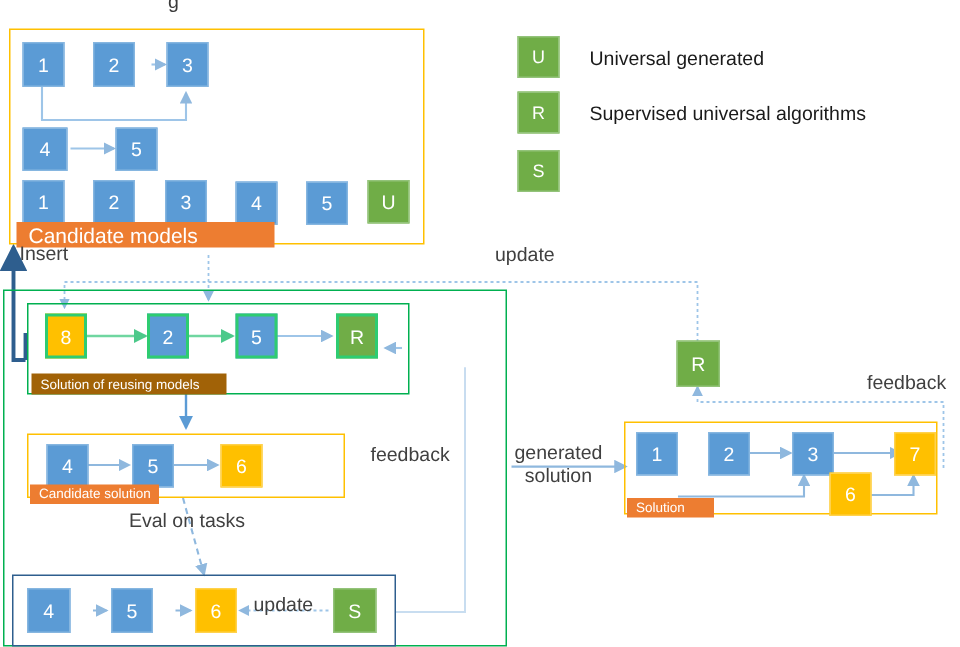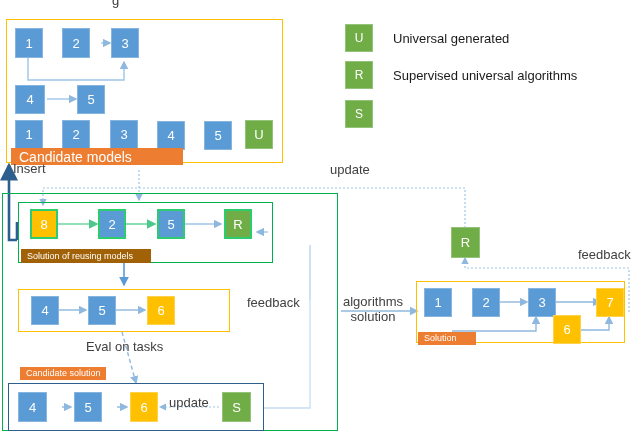"algorithms" div { text: algorithms -> generated }
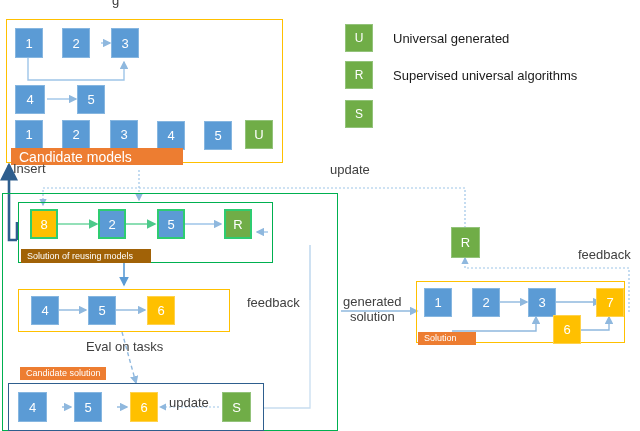"Candidate solution" div.tag { margin-top: 44px -> none }
